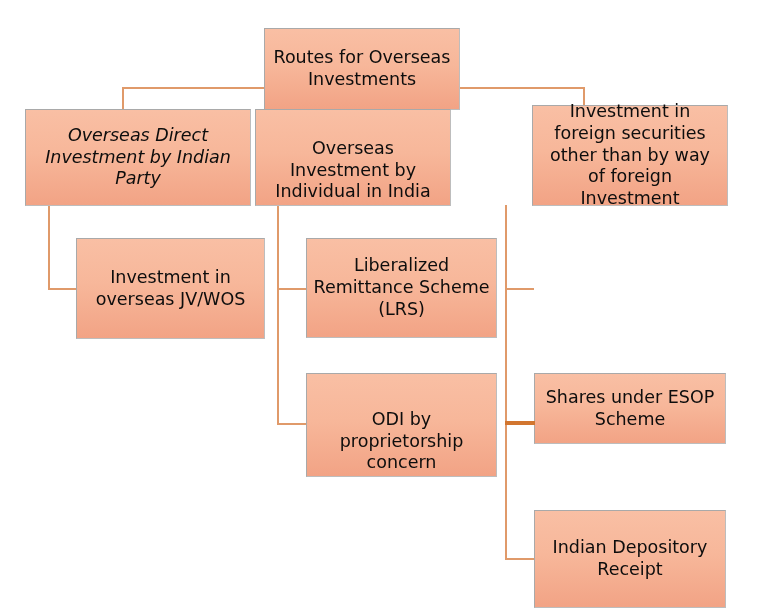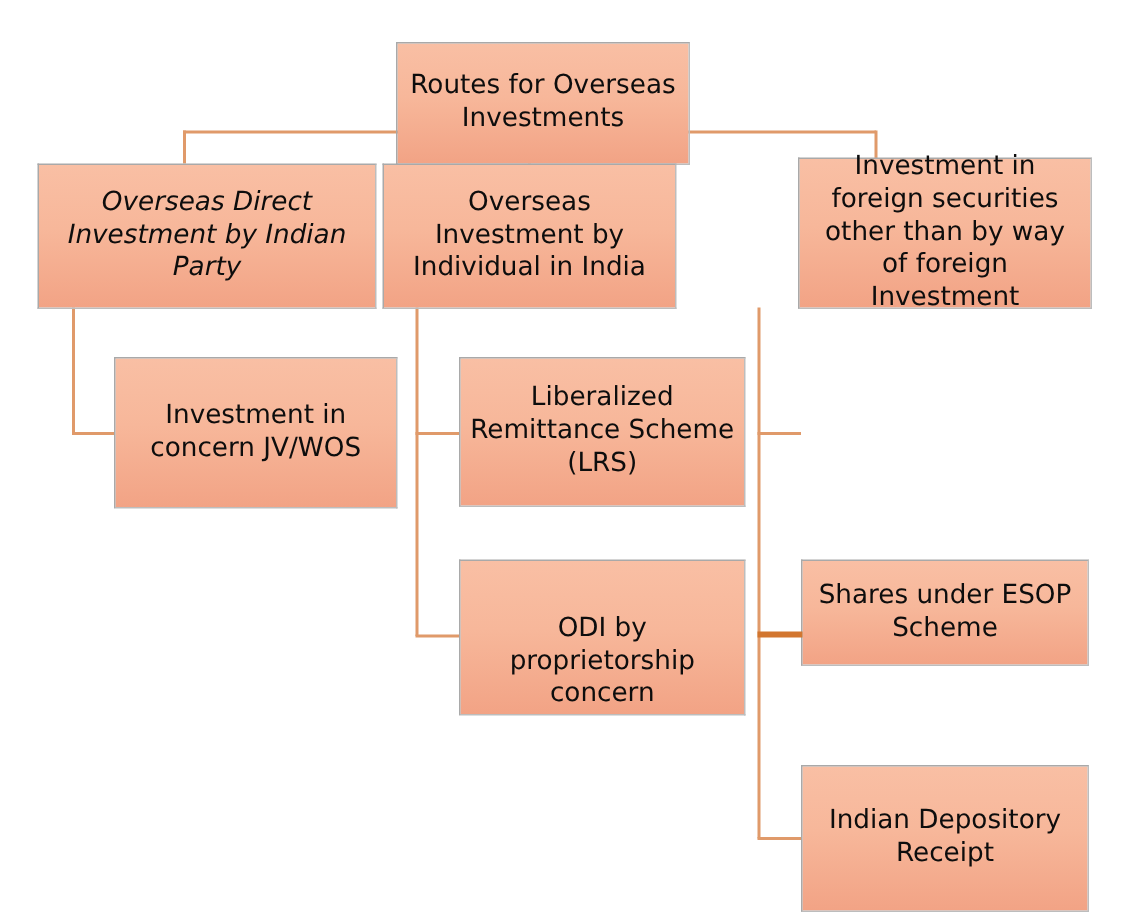"Overseas Investment by Individual in" div.node { align-items: none -> flex-end }
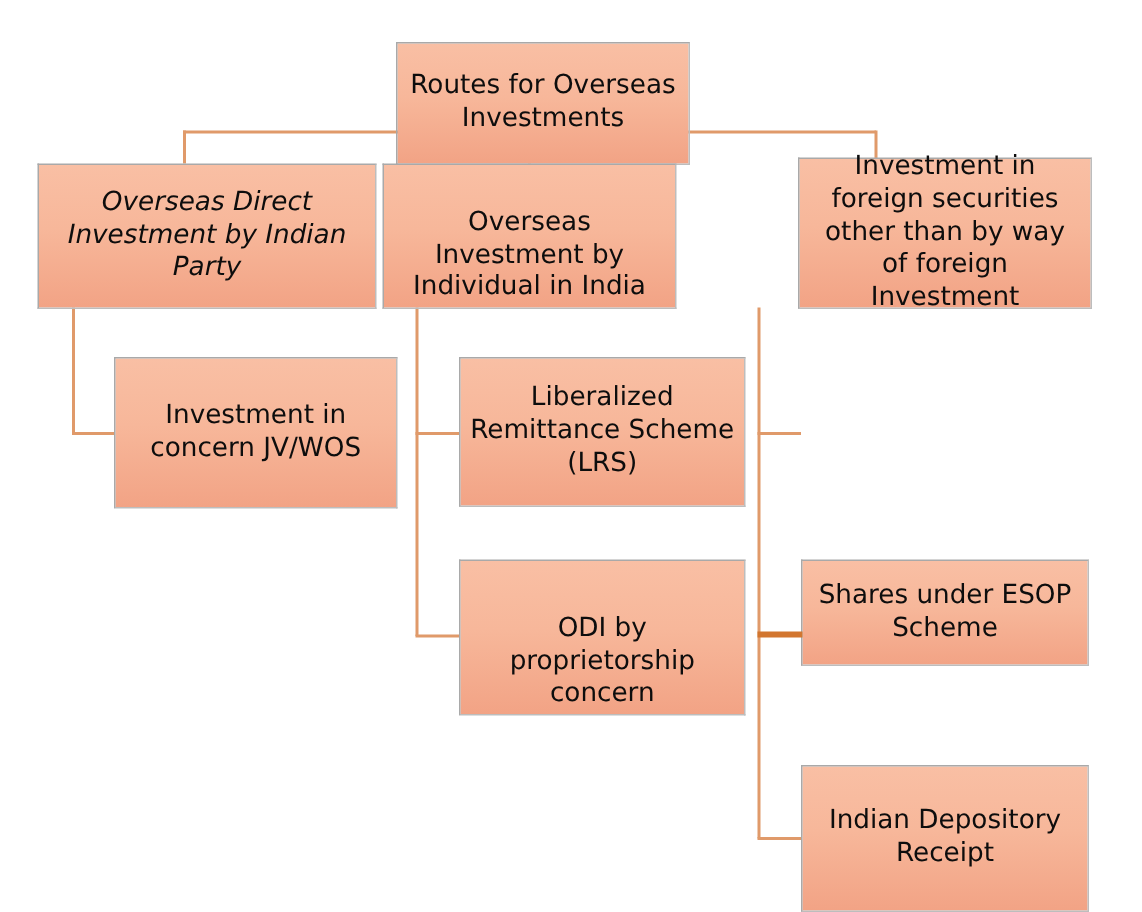"Investment in concern JV/WOS" span { text: concern -> overseas }
